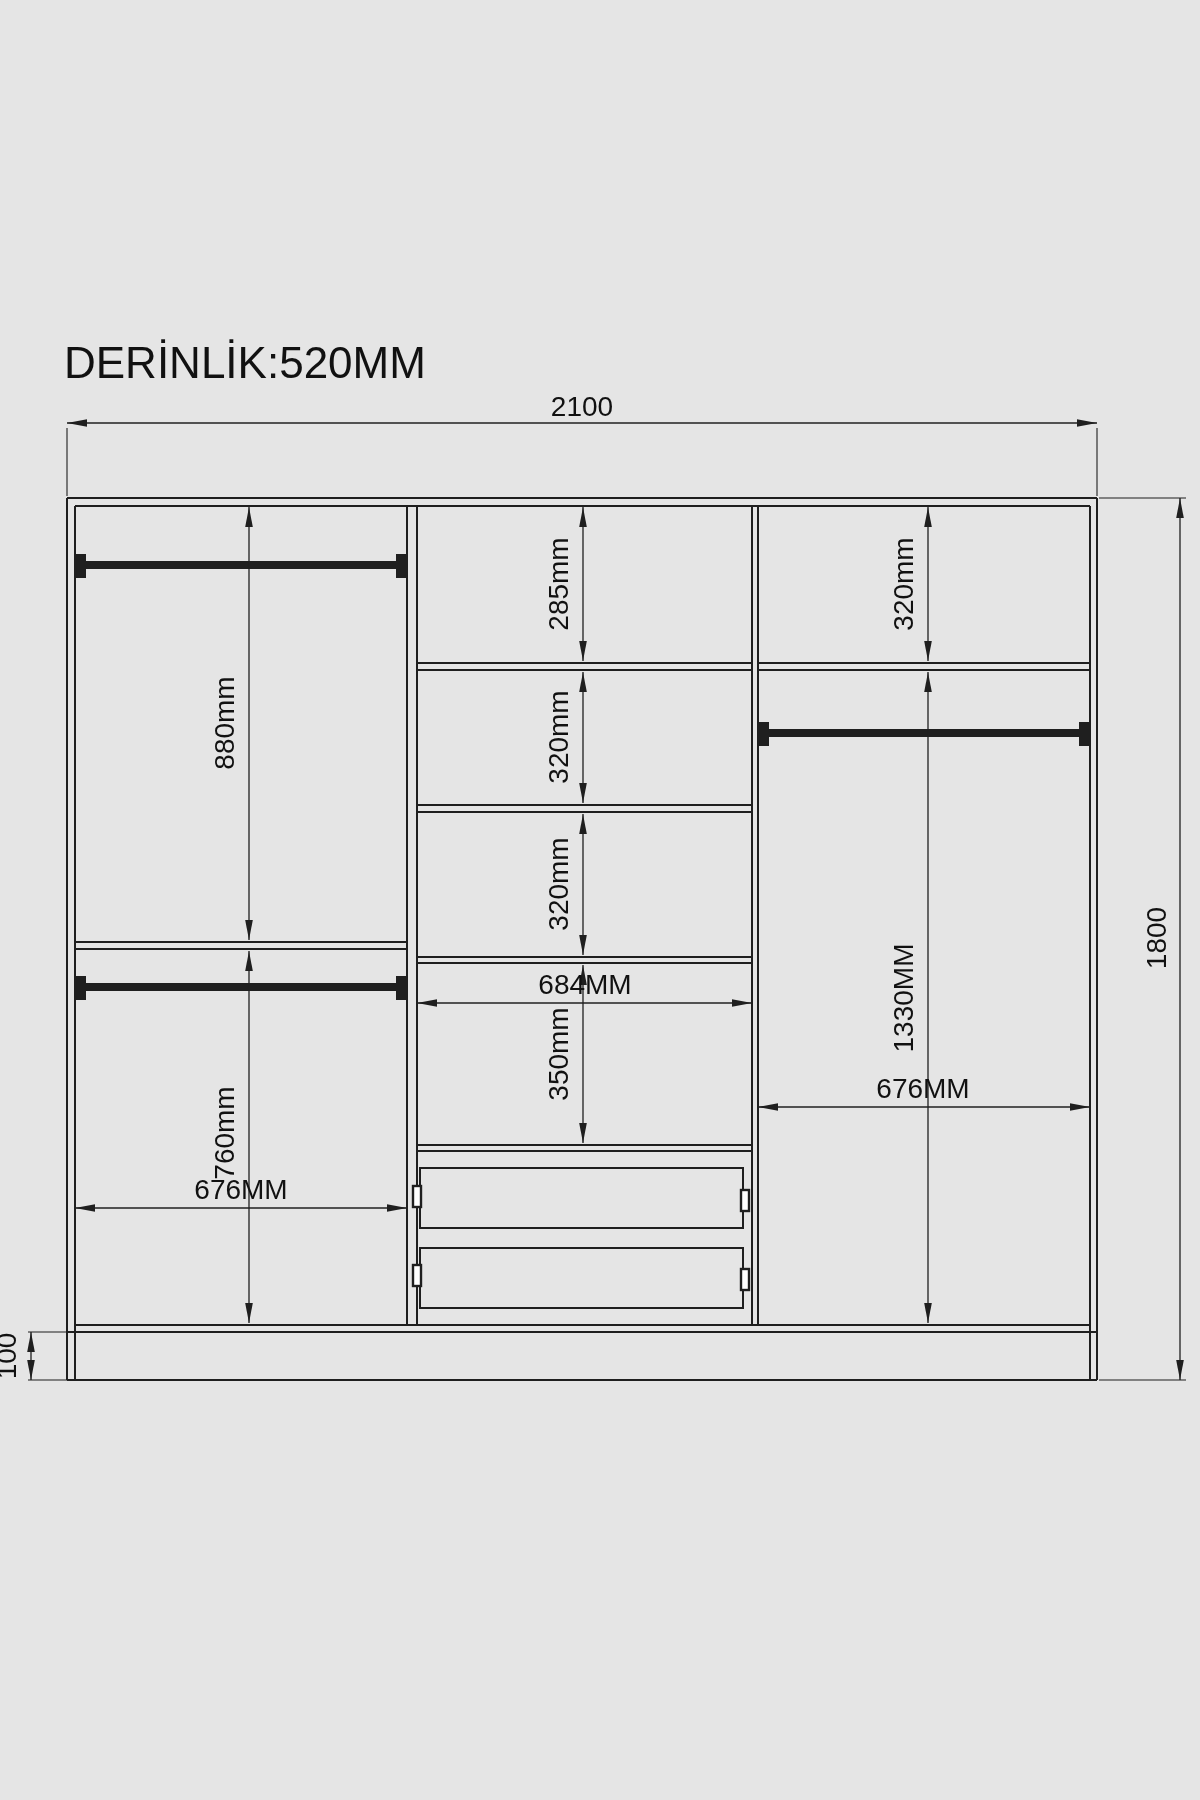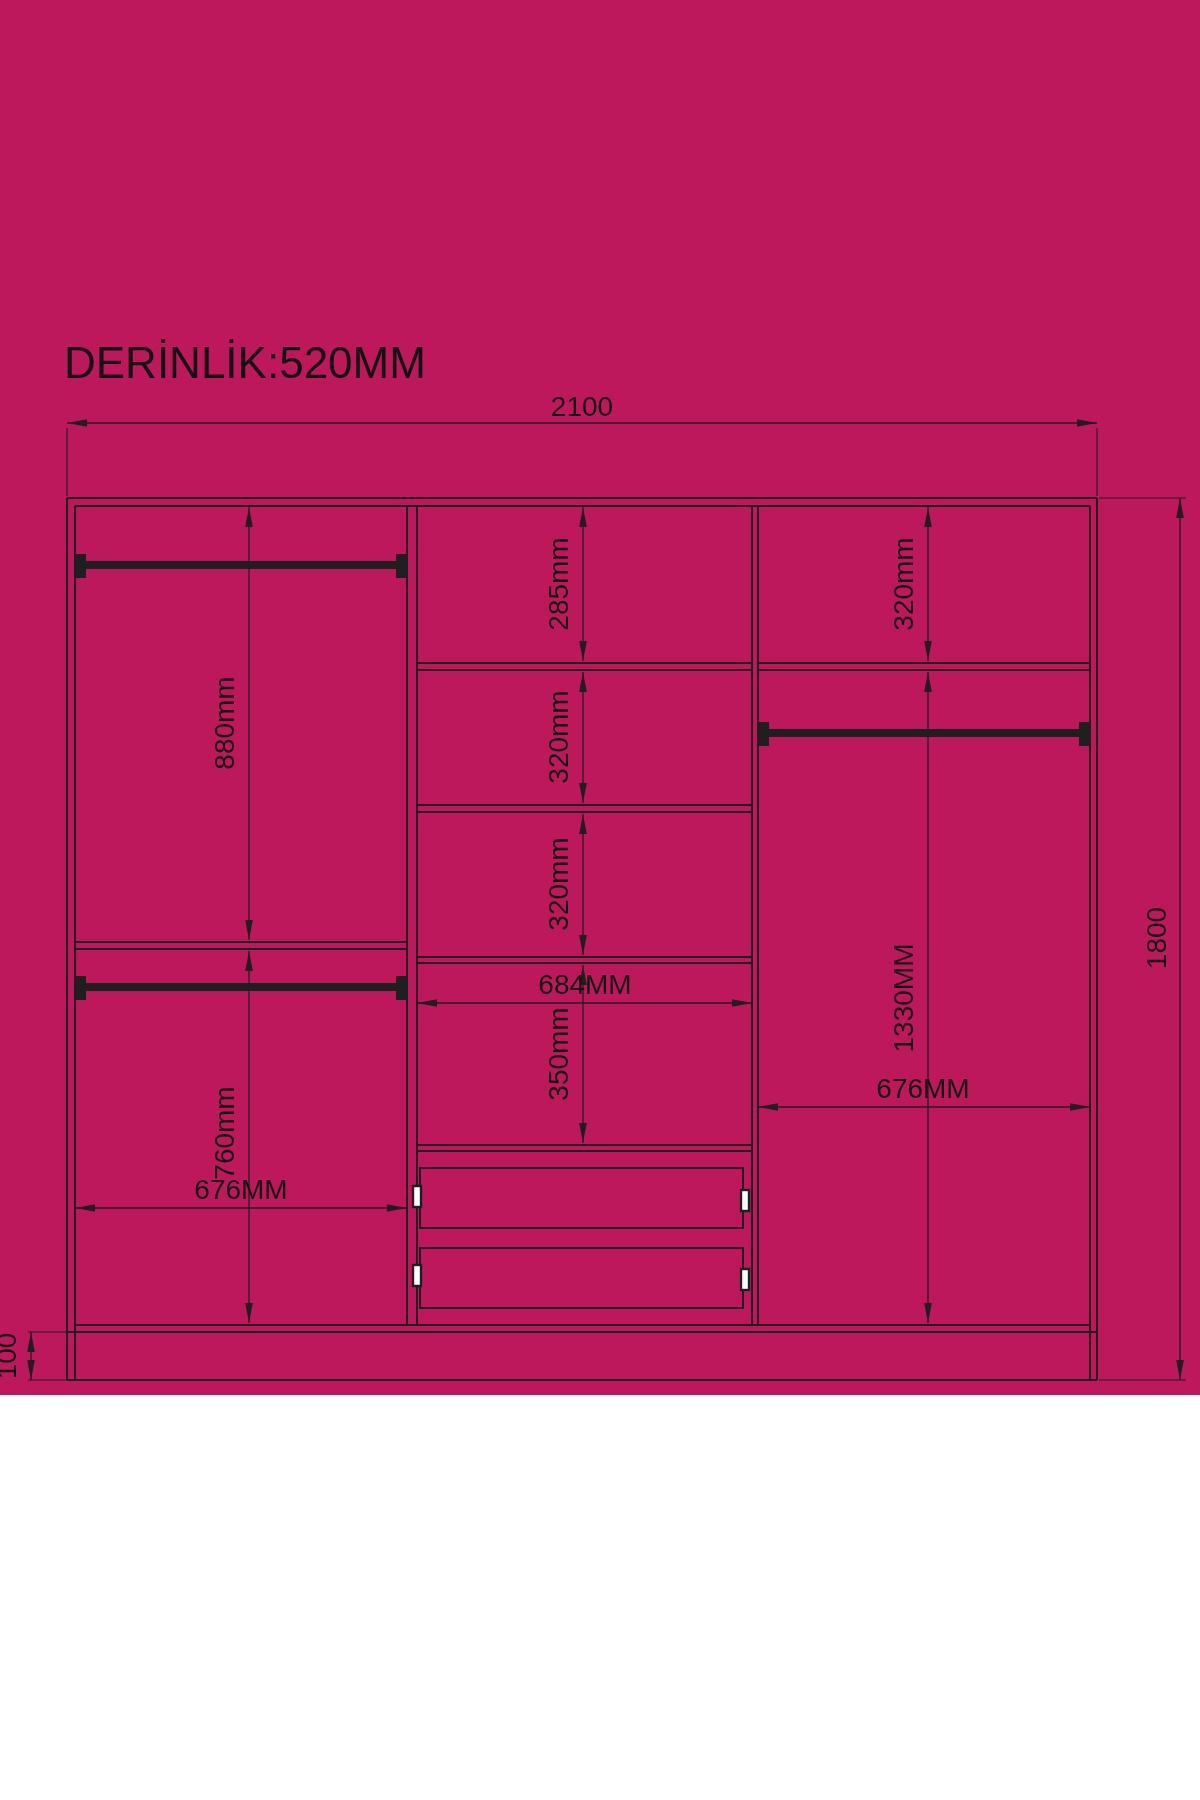"DERİNLİK:520MM" .stage { background: #be185d -> #e5e5e5; height: 1395px -> 1800px }
